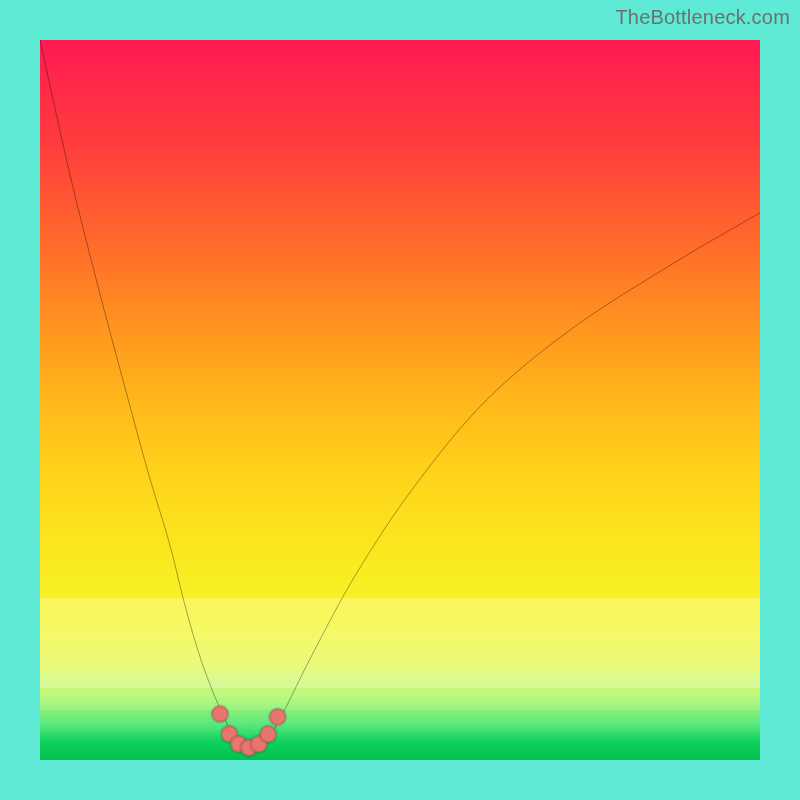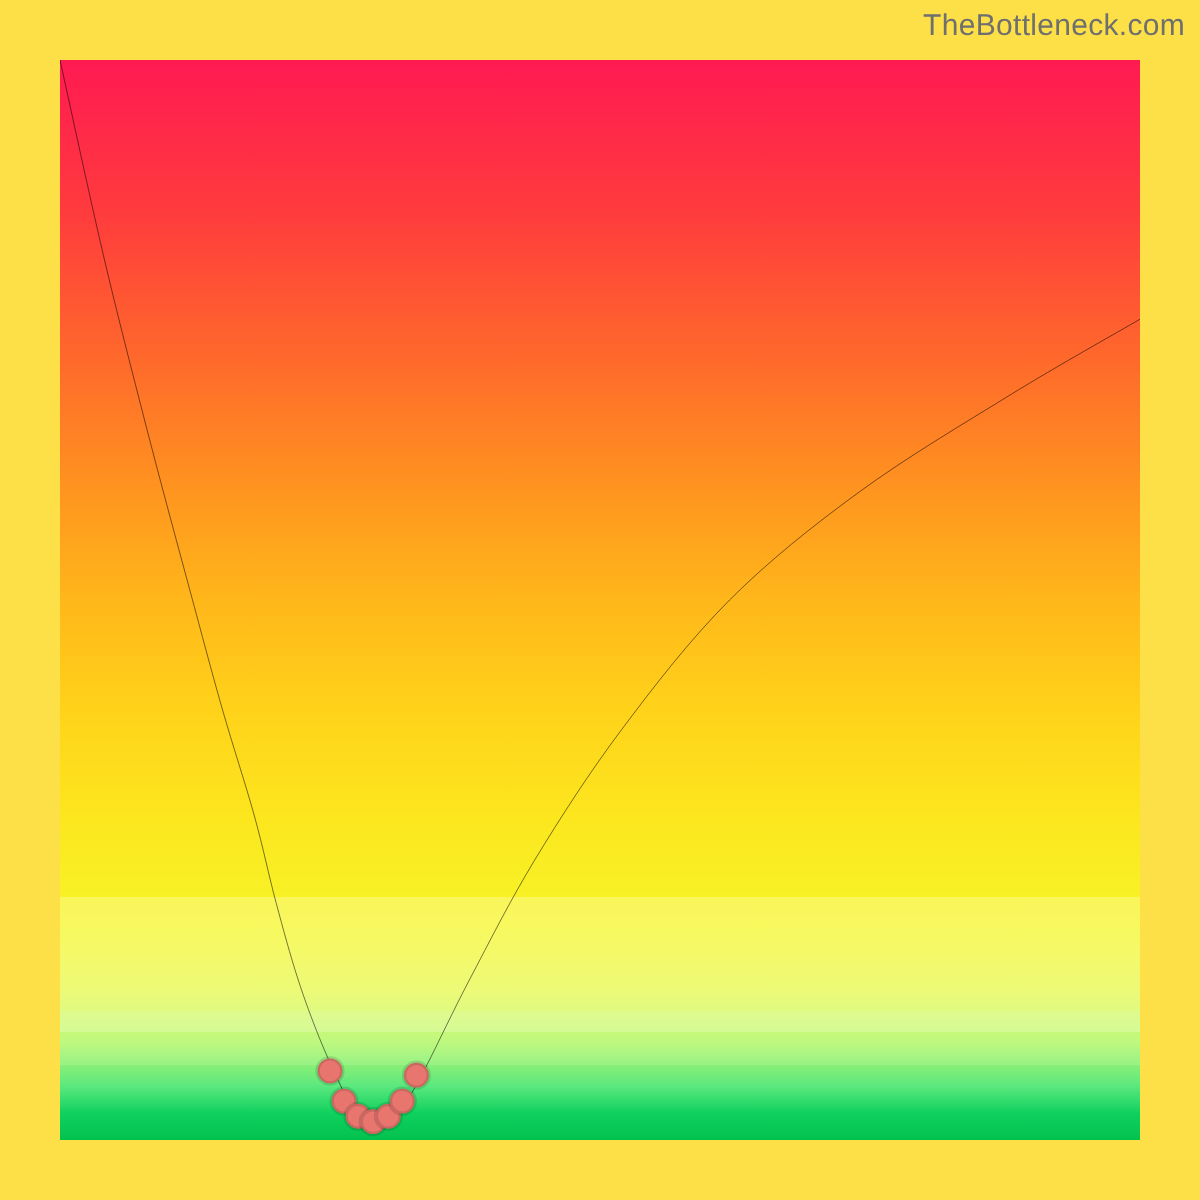"TheBottleneck.com" .frame { background: #fde047 -> #5eead4 }
